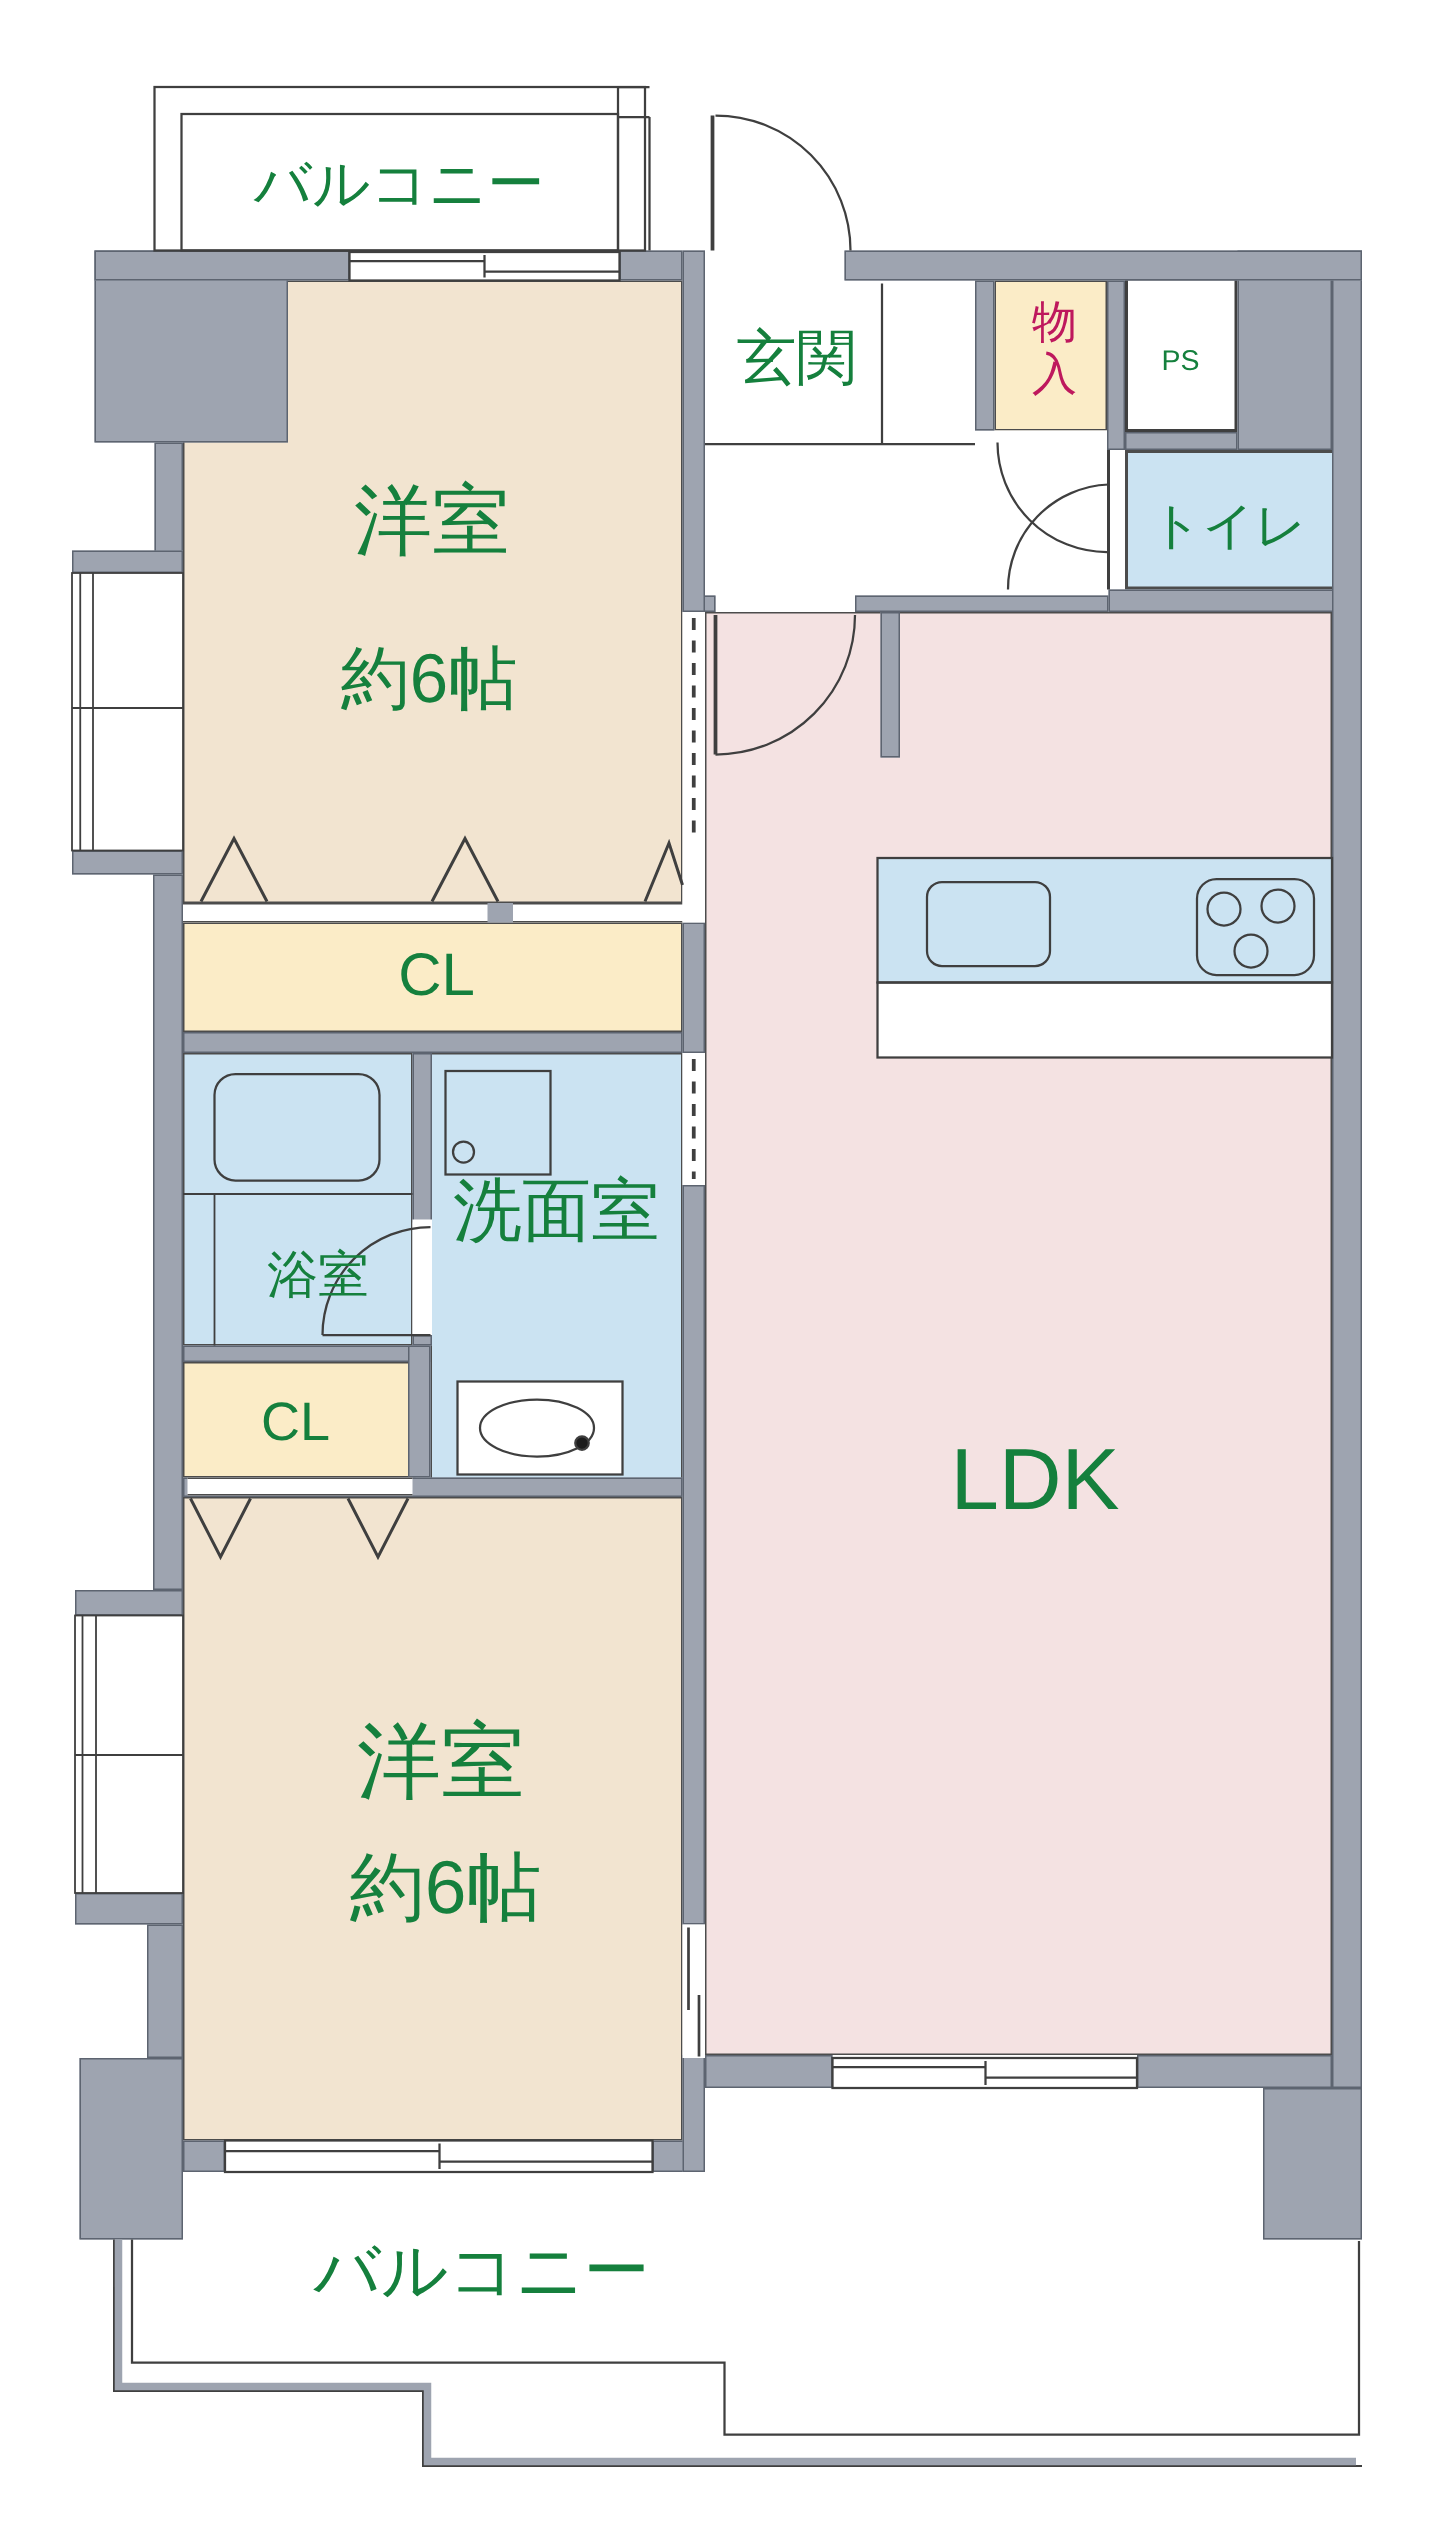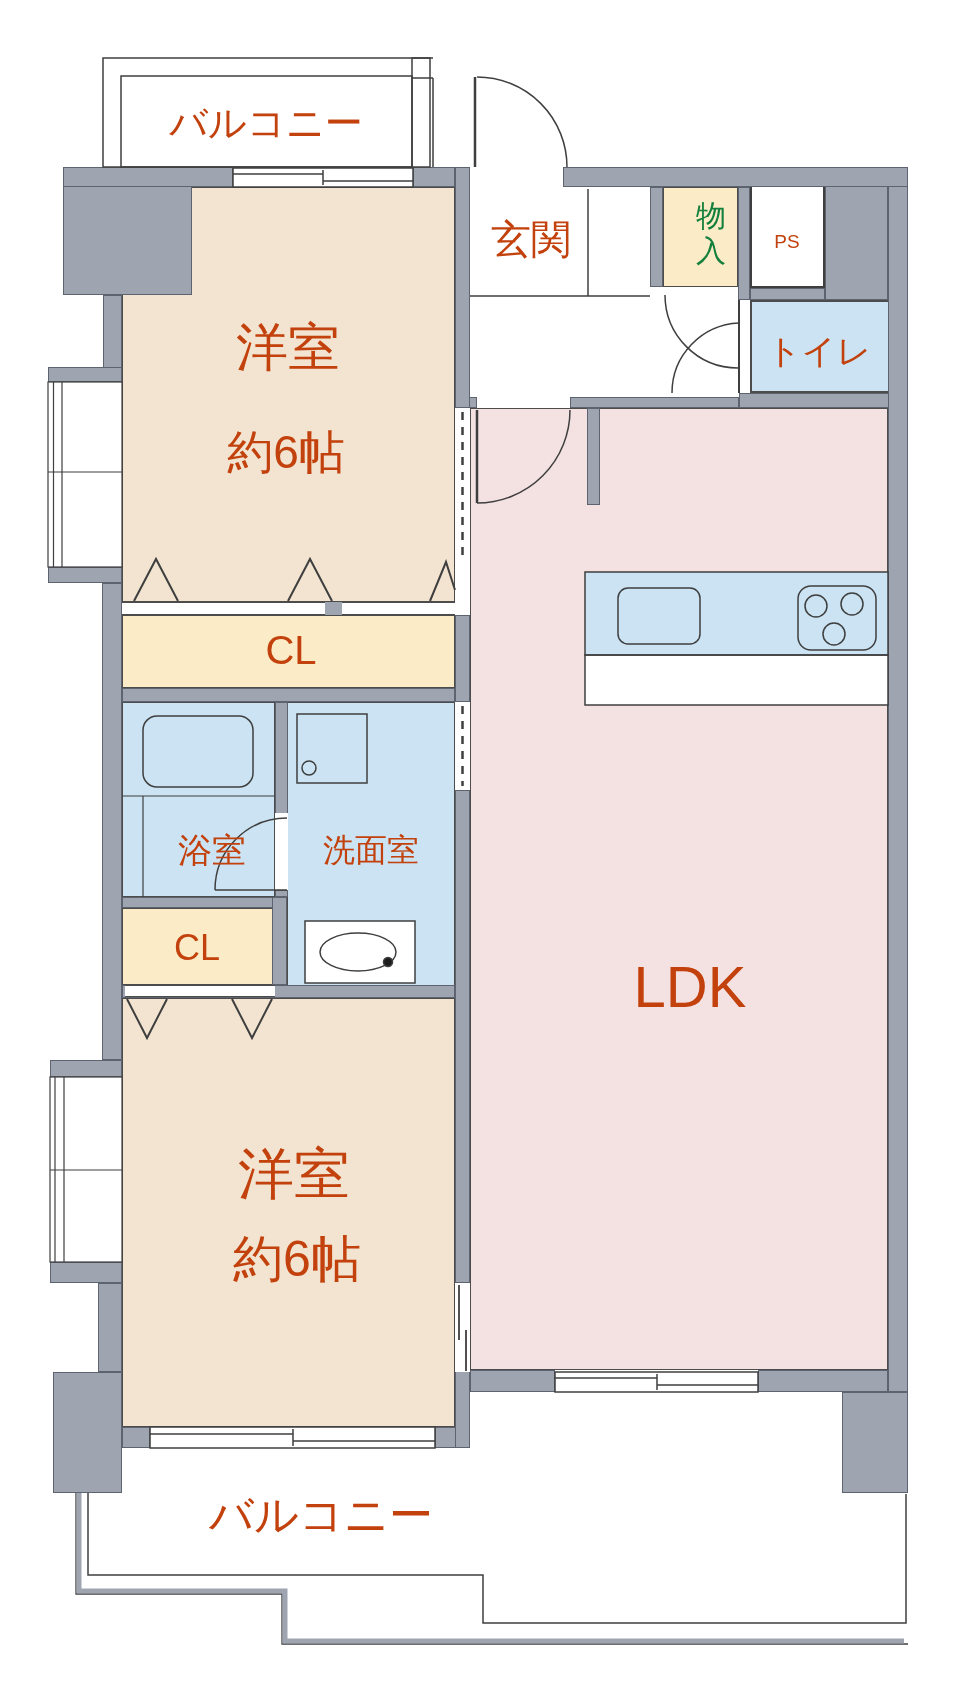"バルコニー" .lbl { color: #c2410c -> #15803d }
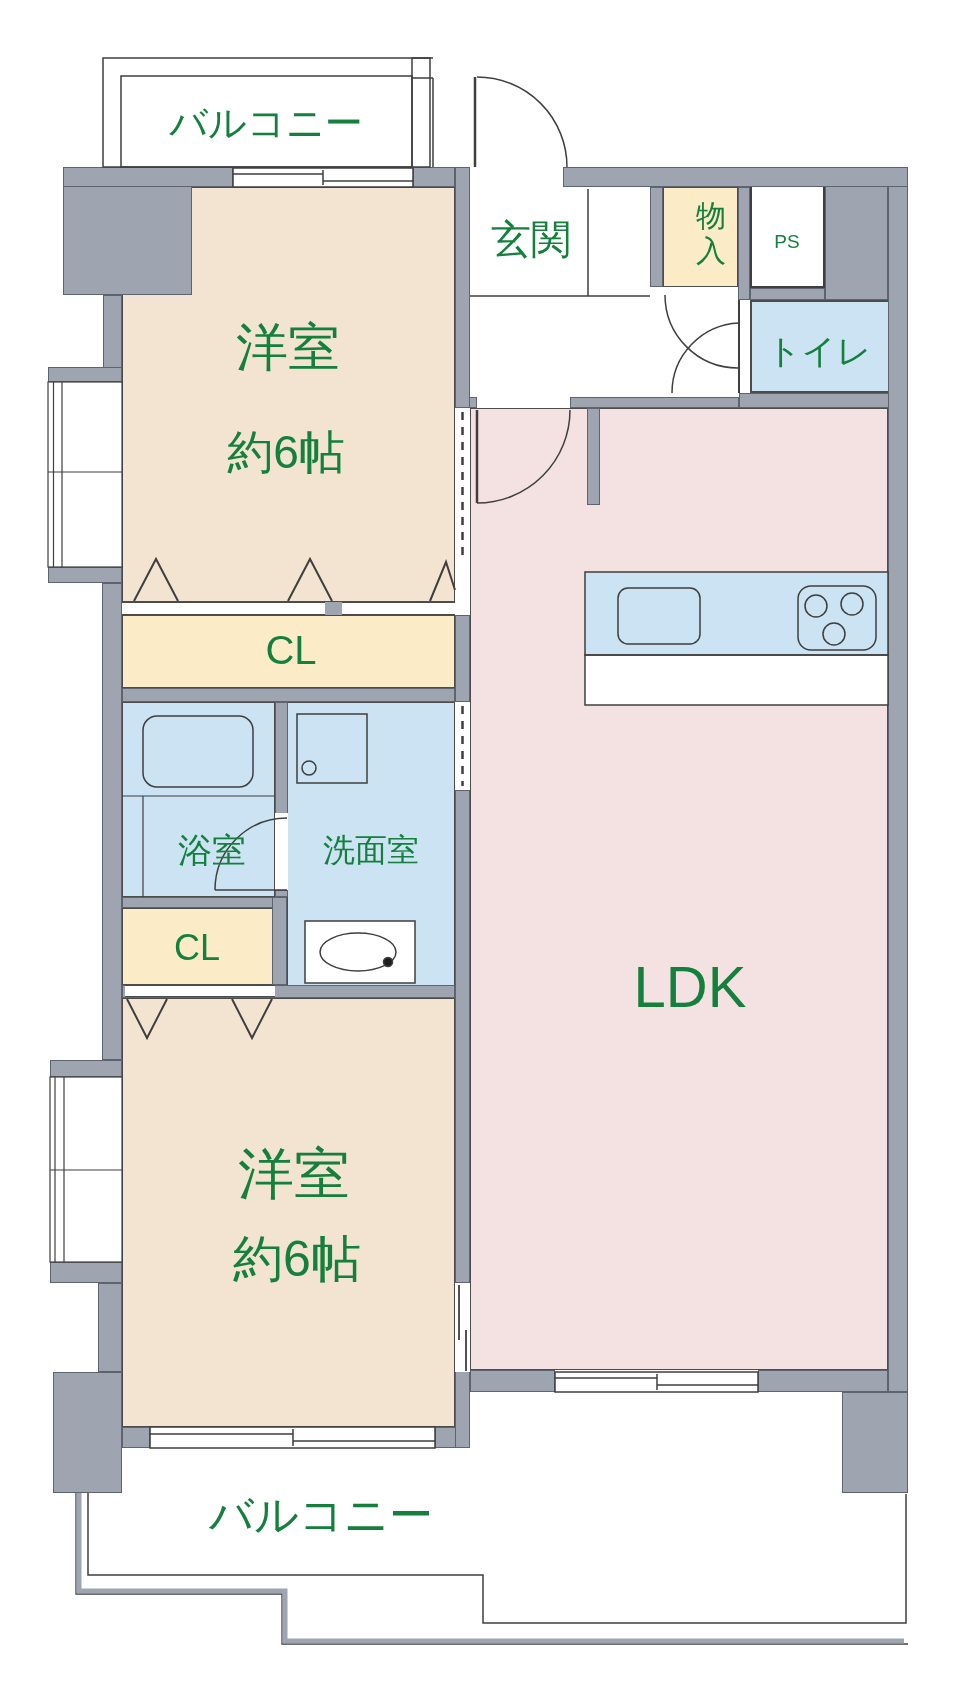"物入" .lbl-wrap { color: #15803d -> #be185d; margin-left: 14px -> none; text-align: left -> right }
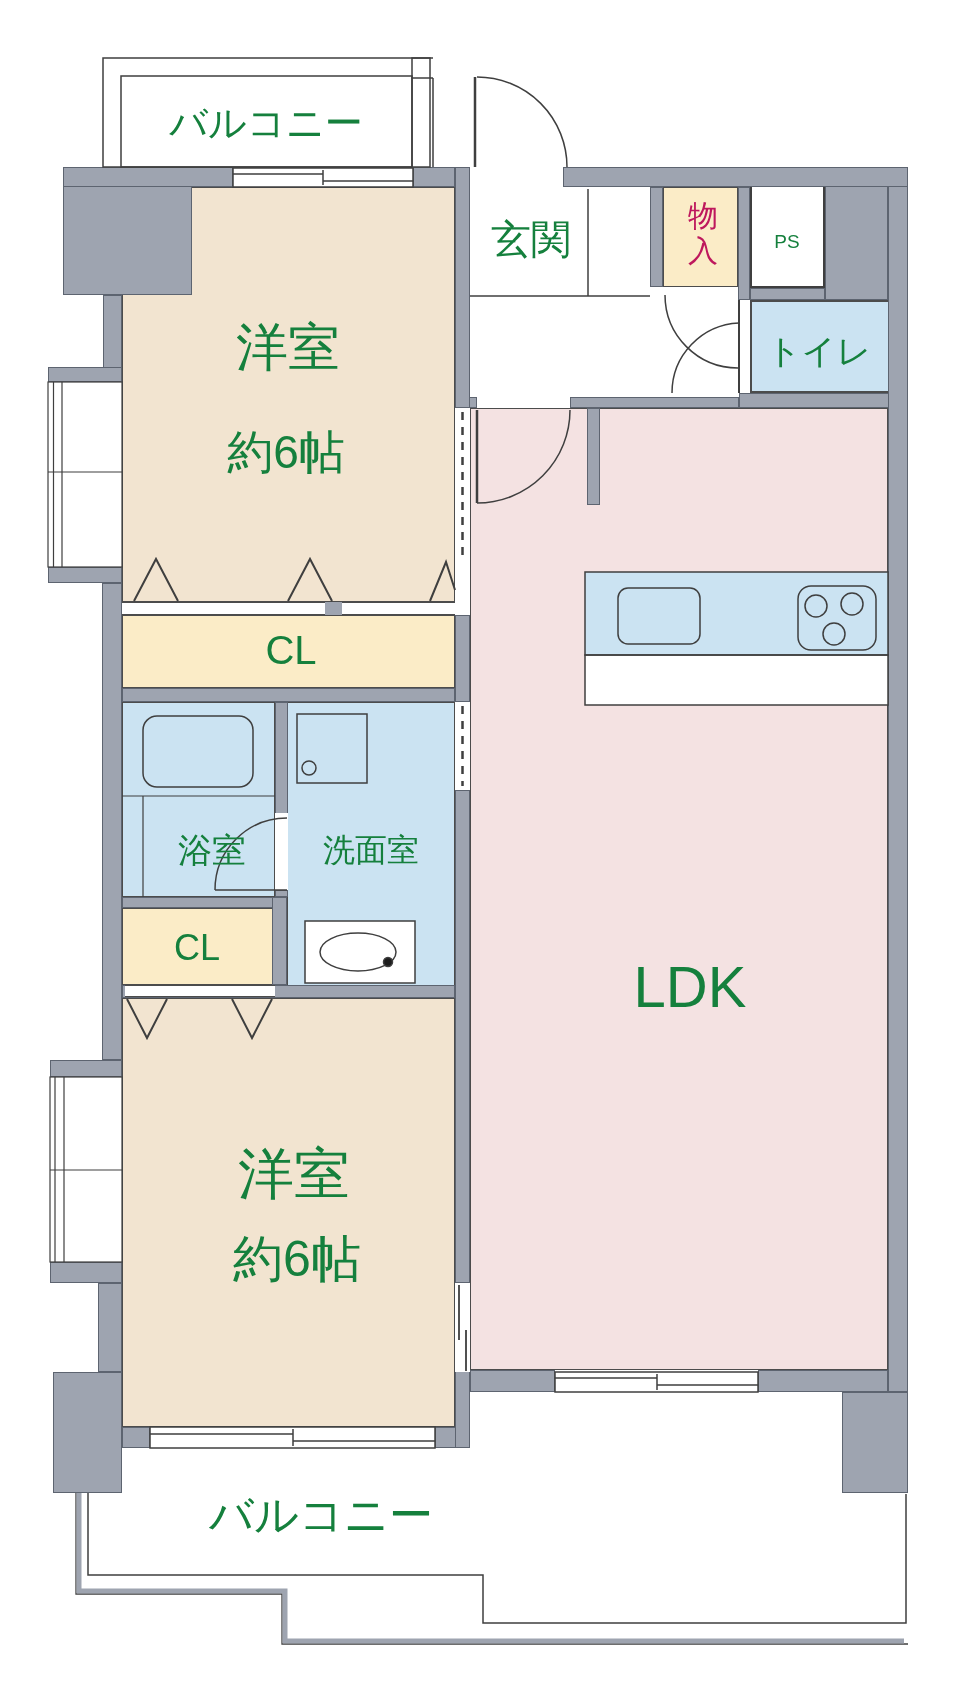"洗面室" div.lbl { font-size: 32px -> 46px; top: 851px -> 807px }
